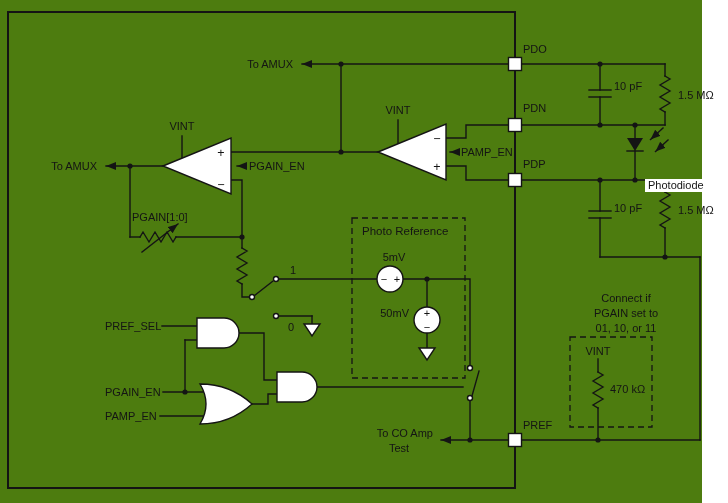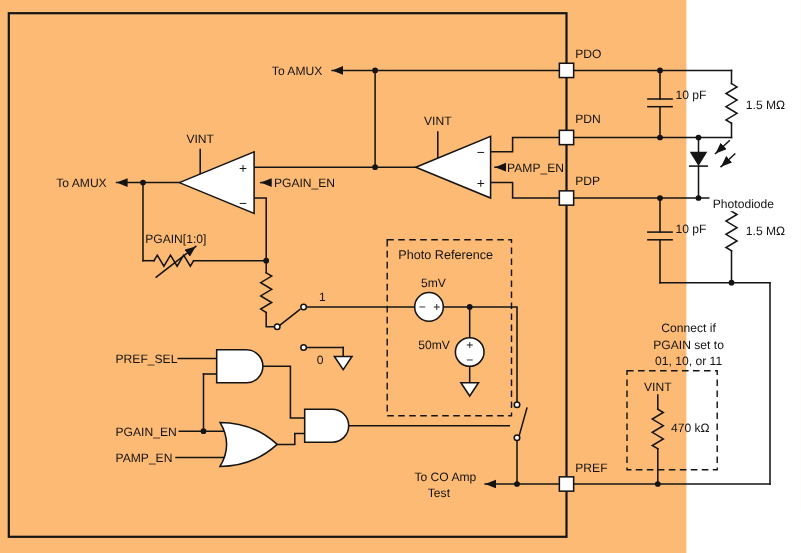"PDO" .stage { background: #fdba74 -> #4d7c0f; width: 624px -> 702px }
